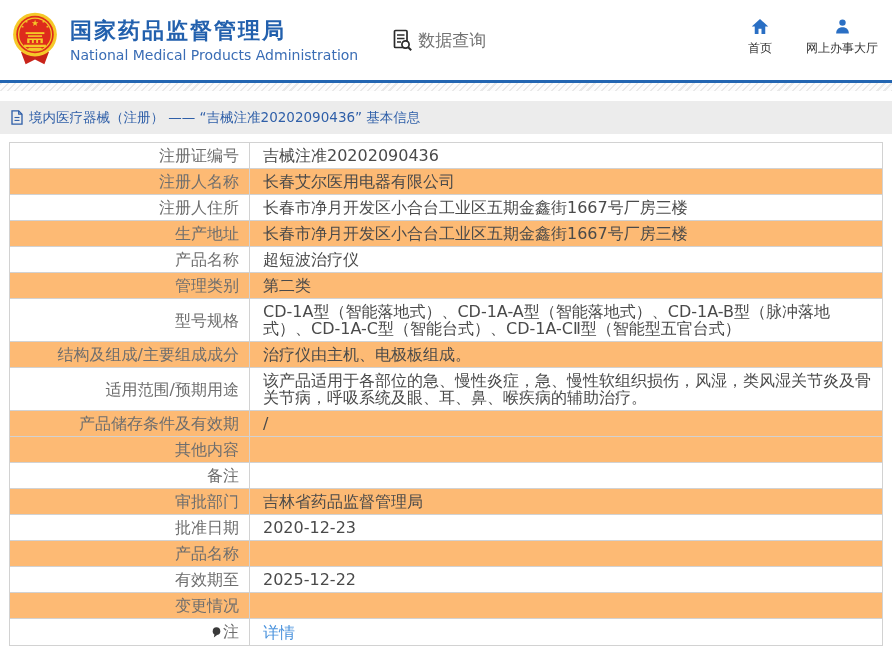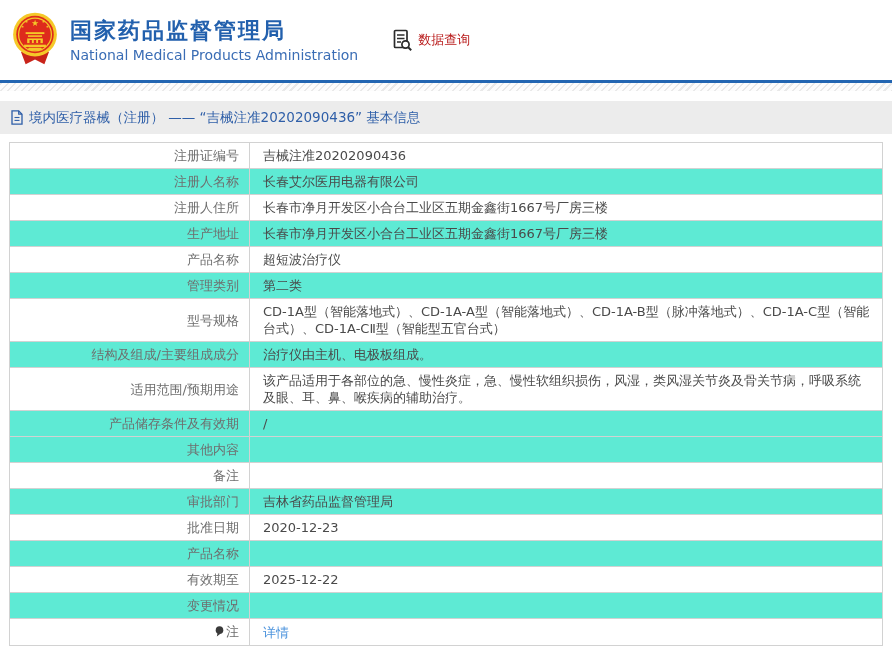"数据查询" .section-title { color: #b91c1c -> #737373; font-size: 13px -> 17px }
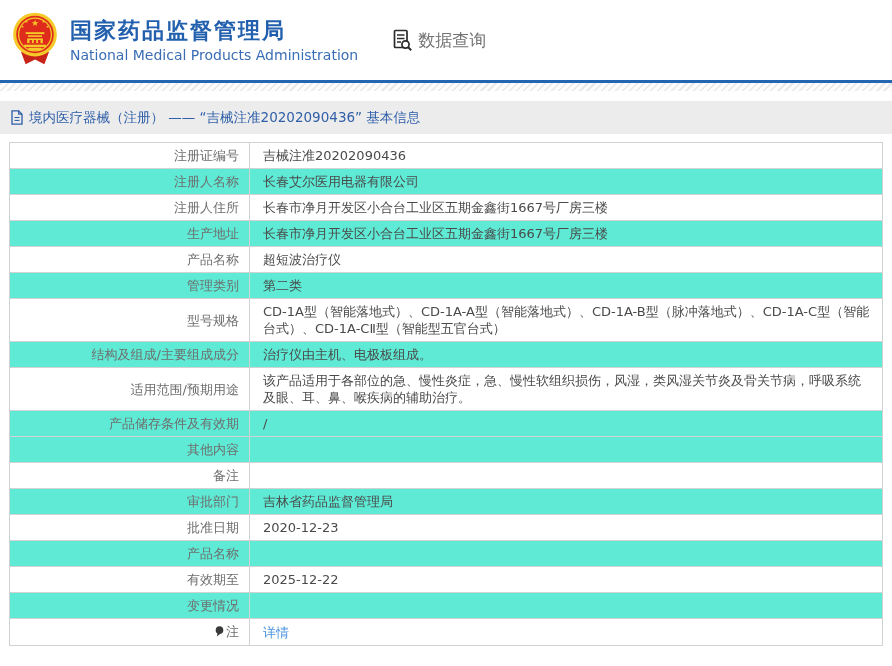"首页" div.header-nav { html: none -> <div> <a> <svg> <path></path> </svg> <span>首页</span> </a> <a> <svg> <circle></circle> <path></path> </svg> <span>网上办事大厅</span> </a> </div> }
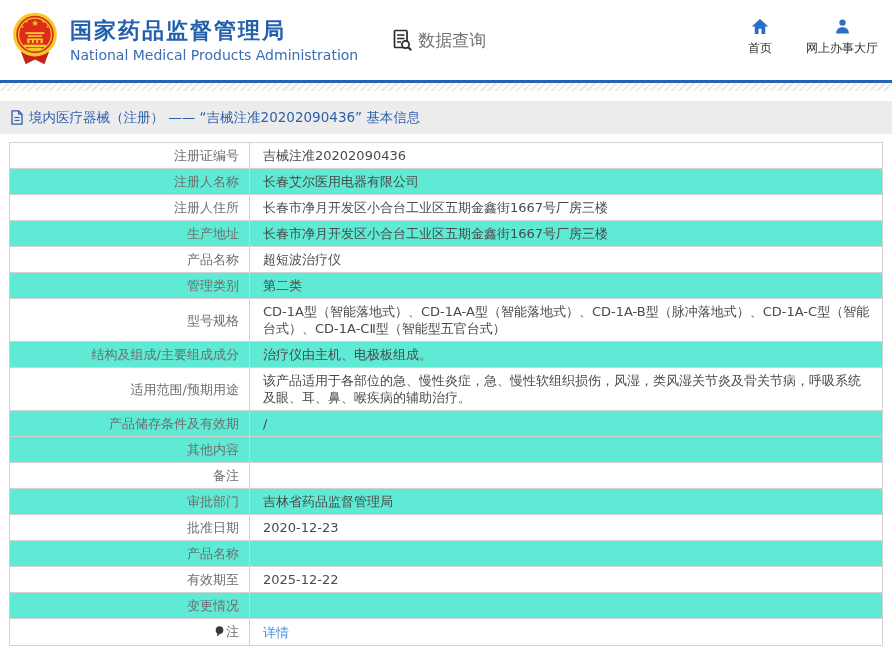"注册证编号" .info-table td { font-size: 13px -> 16px }
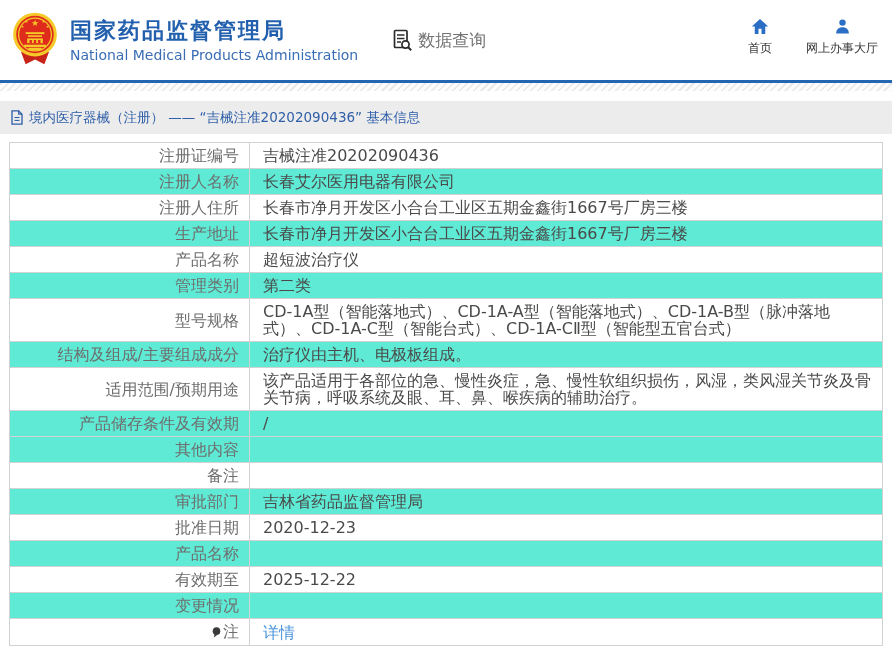"注册人名称" .info-table tr.even td { background: #5eead4 -> #fdba74 }
